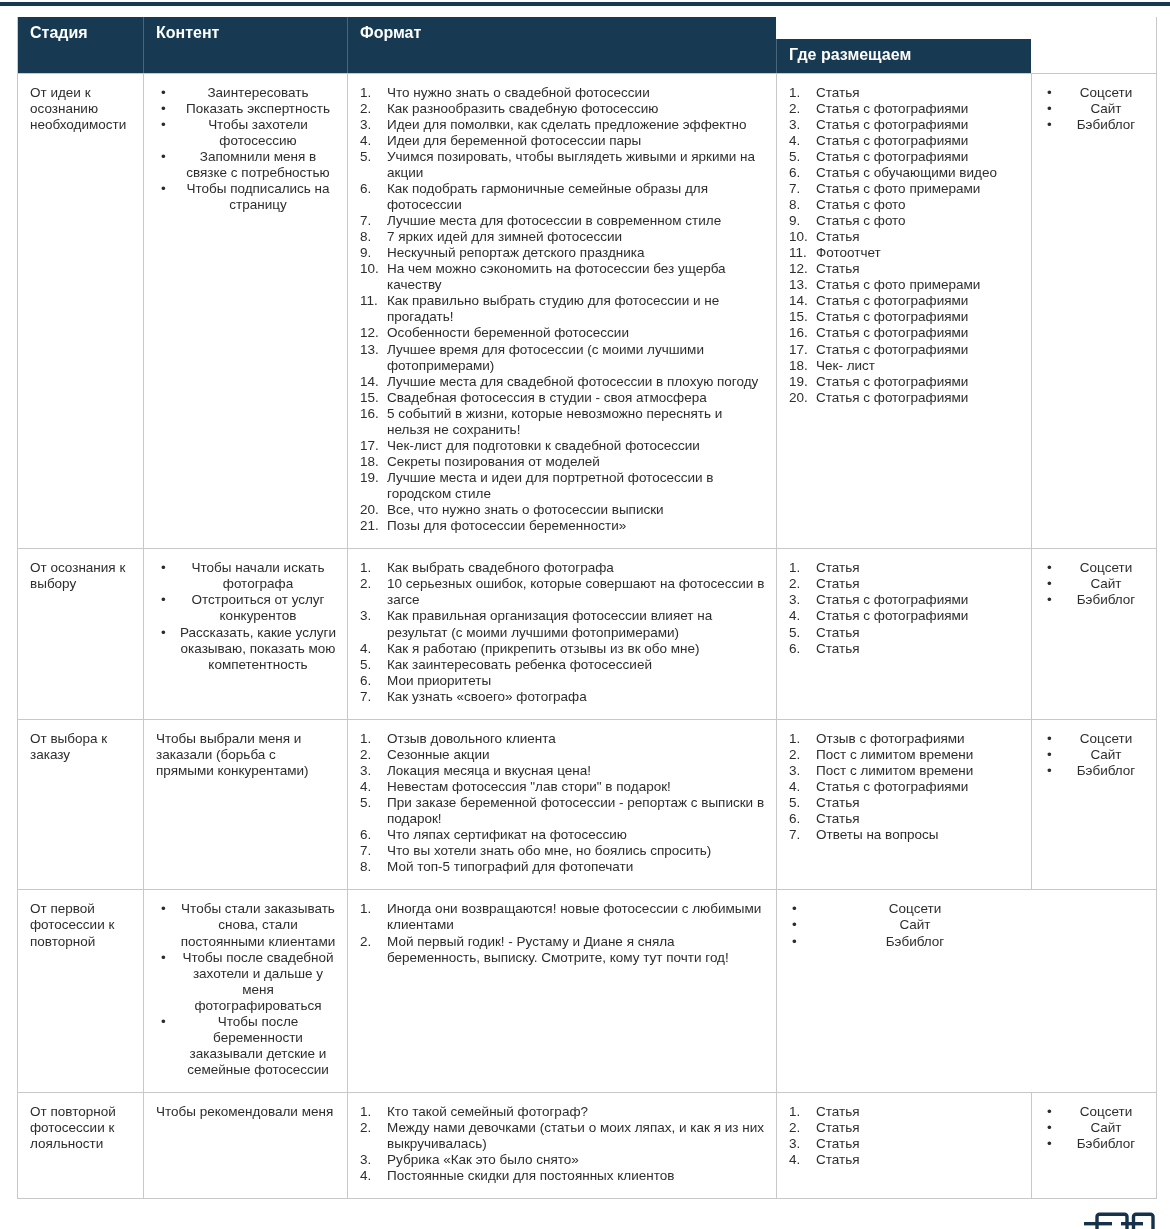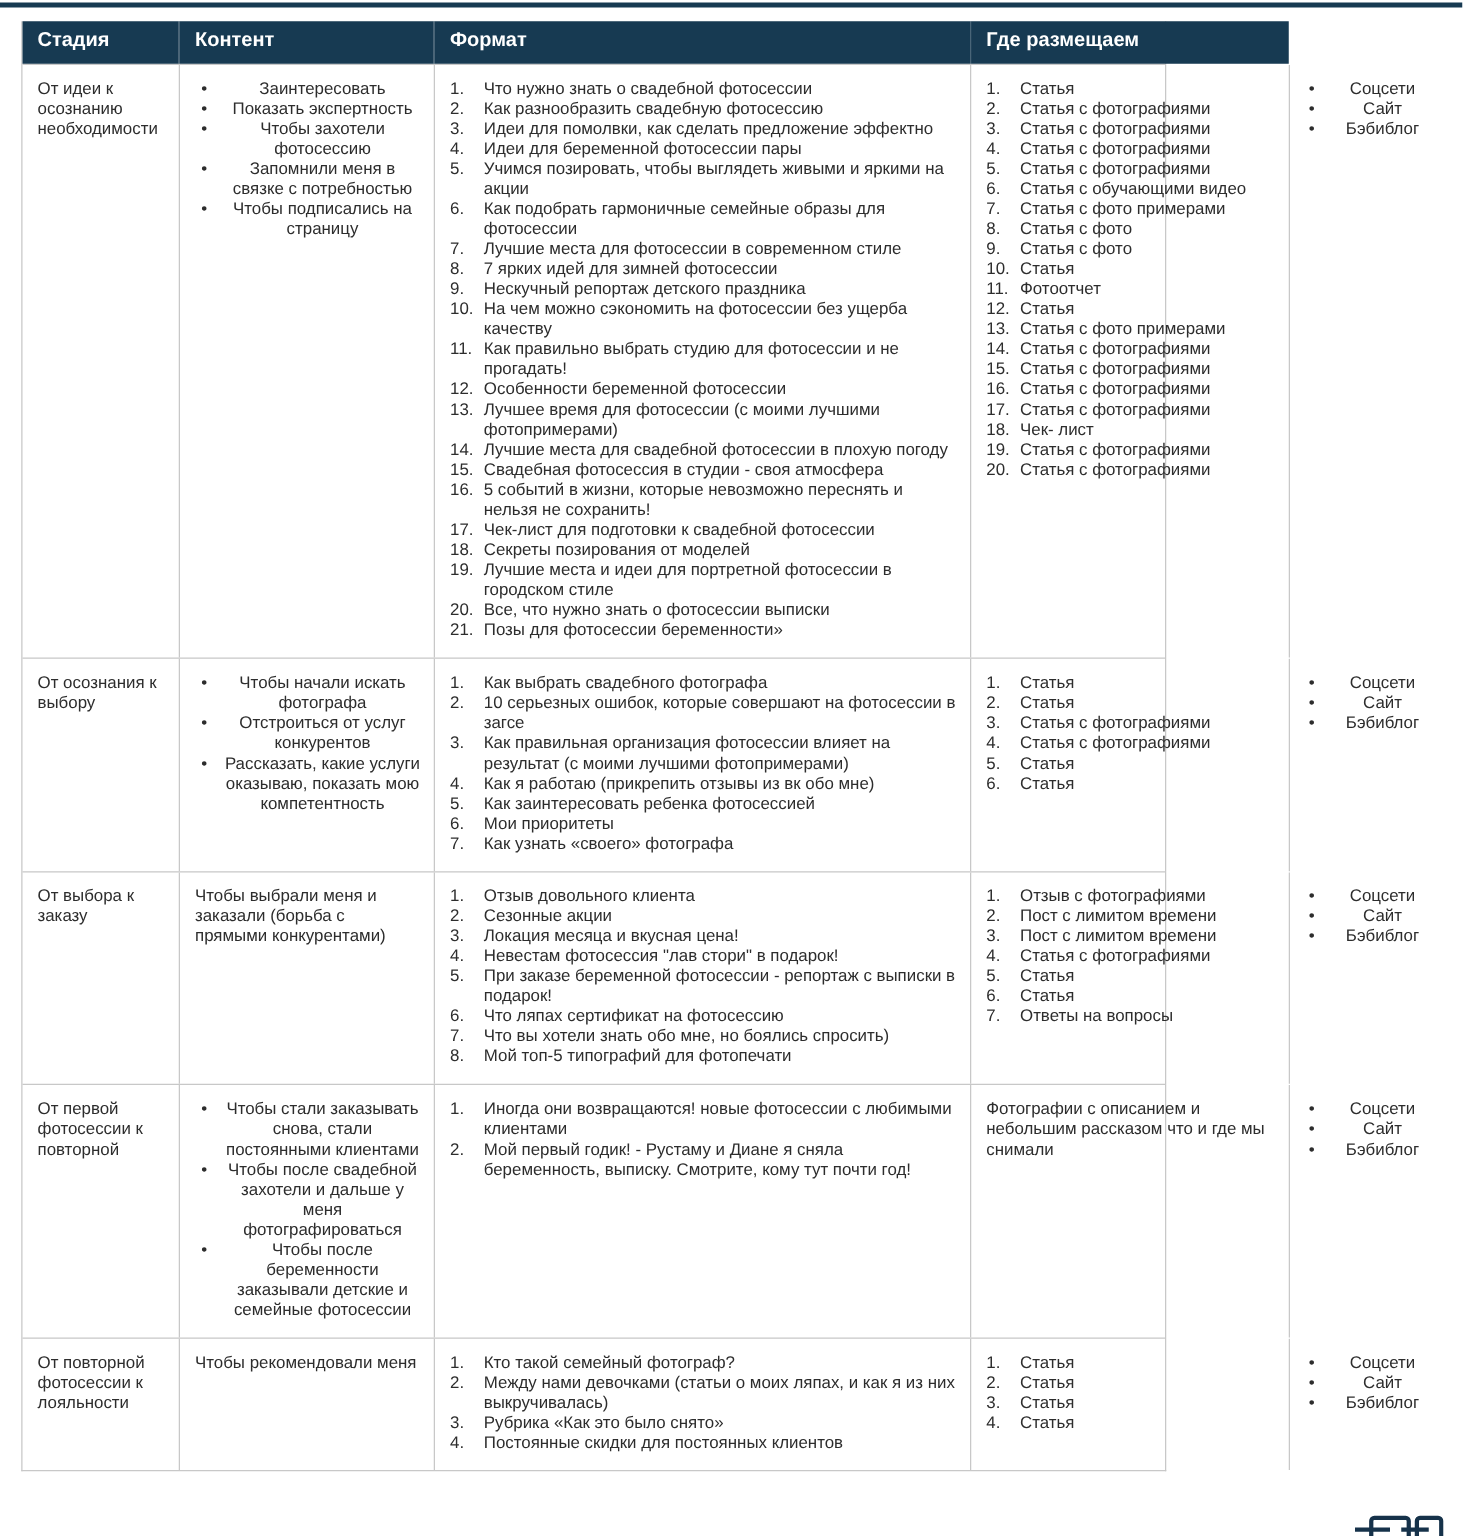"Стадия" .table { width: 916px -> 1140px }
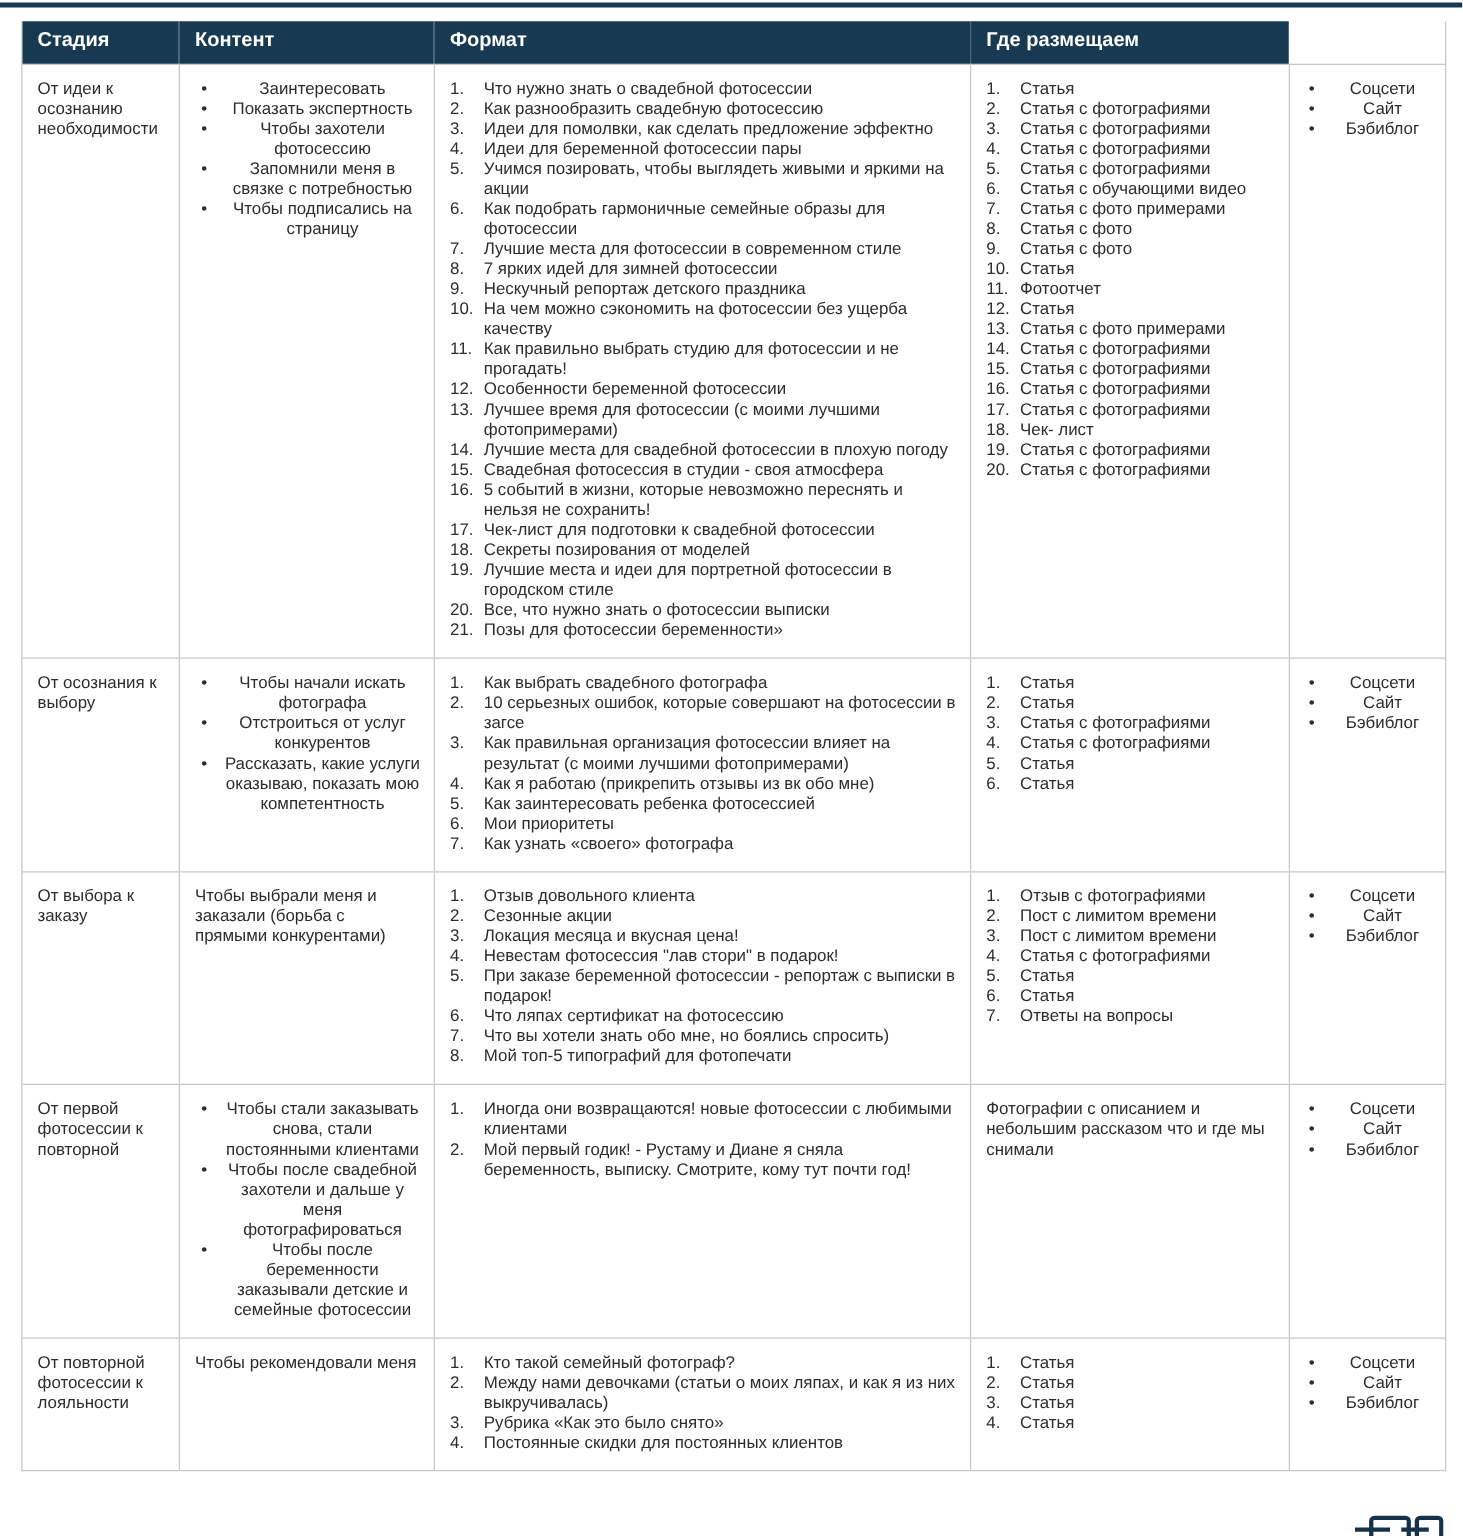"Где размещаем" .th.colh4 { margin-top: none -> 22px }
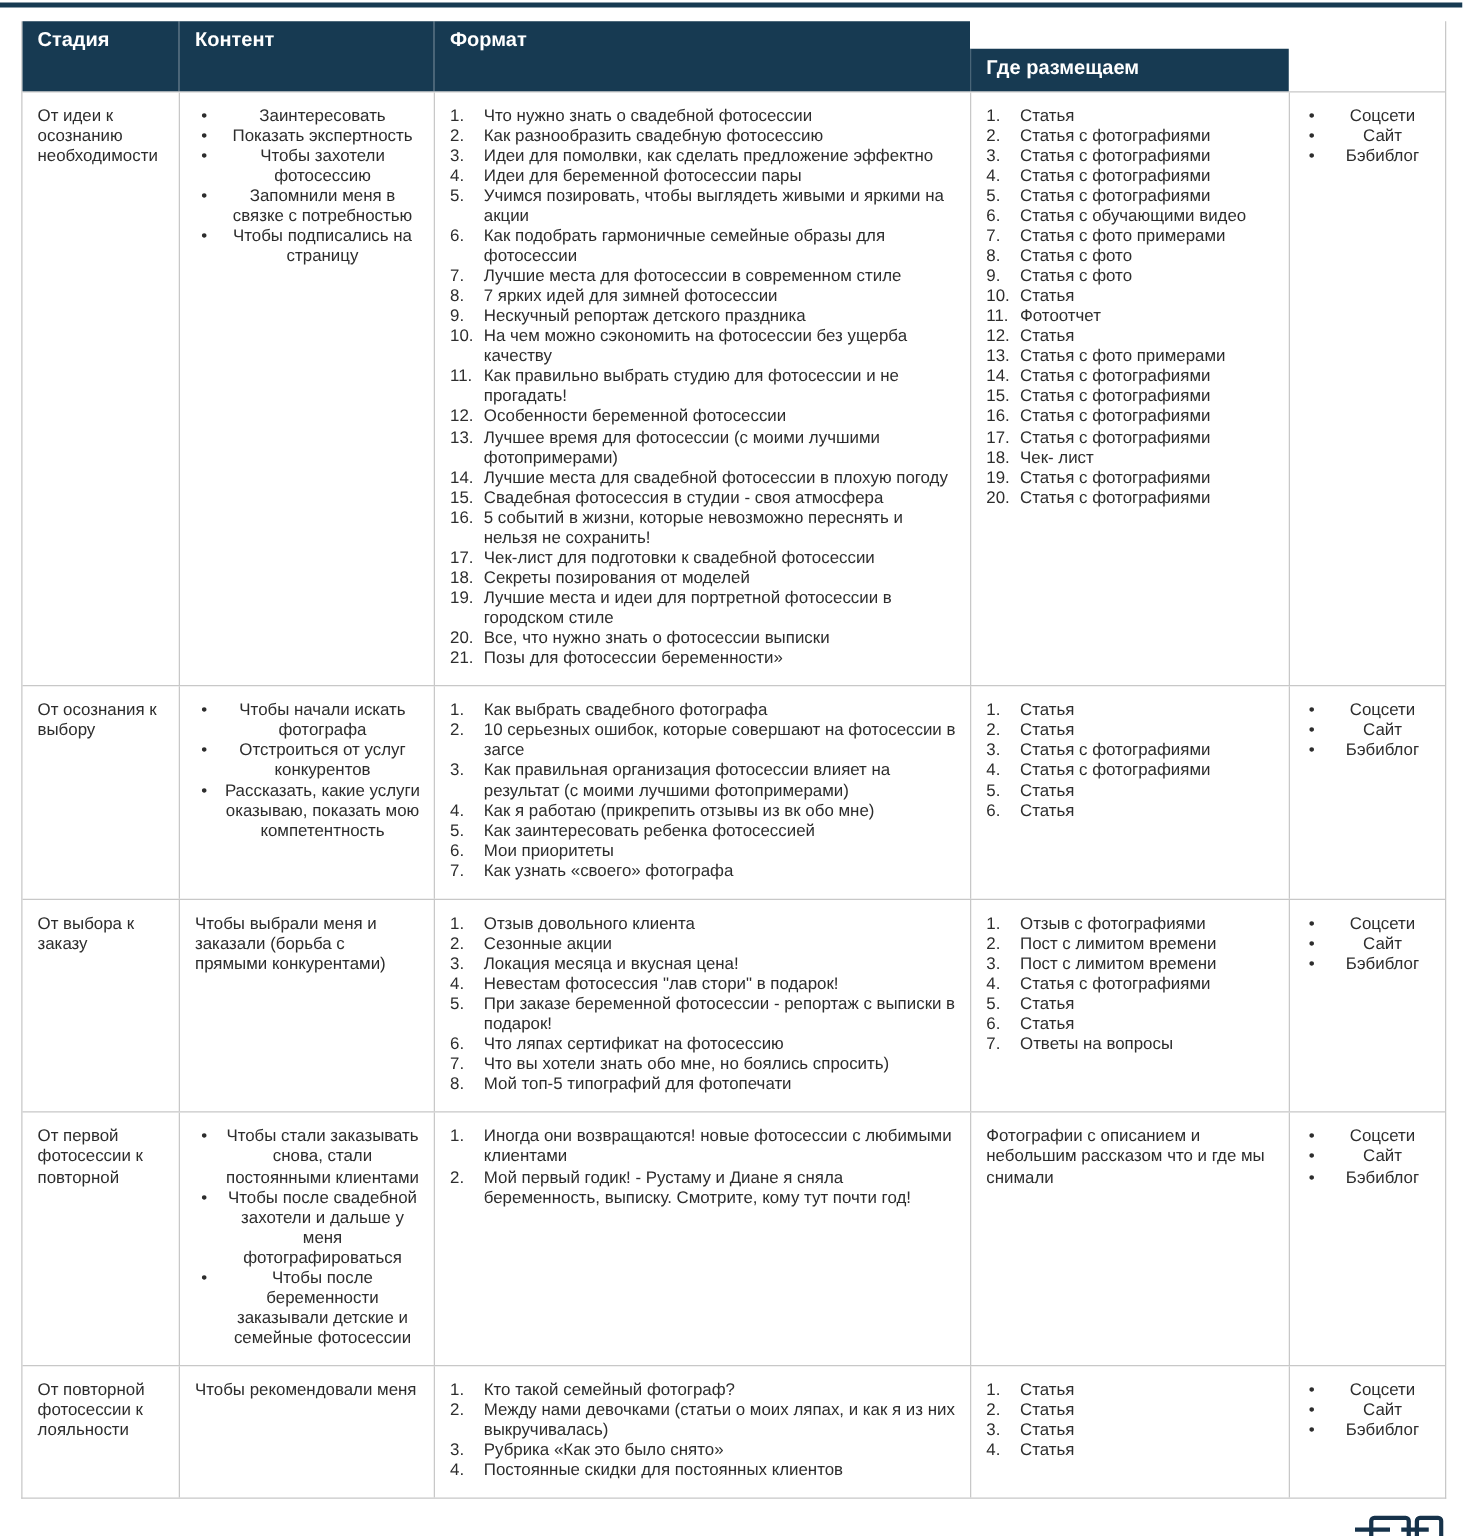"Фотографии с описанием и небольшим" div.td { html: <div> <div>Фотографии с описанием и небольшим рассказом что и где мы снимали</div> </div> -> none }
